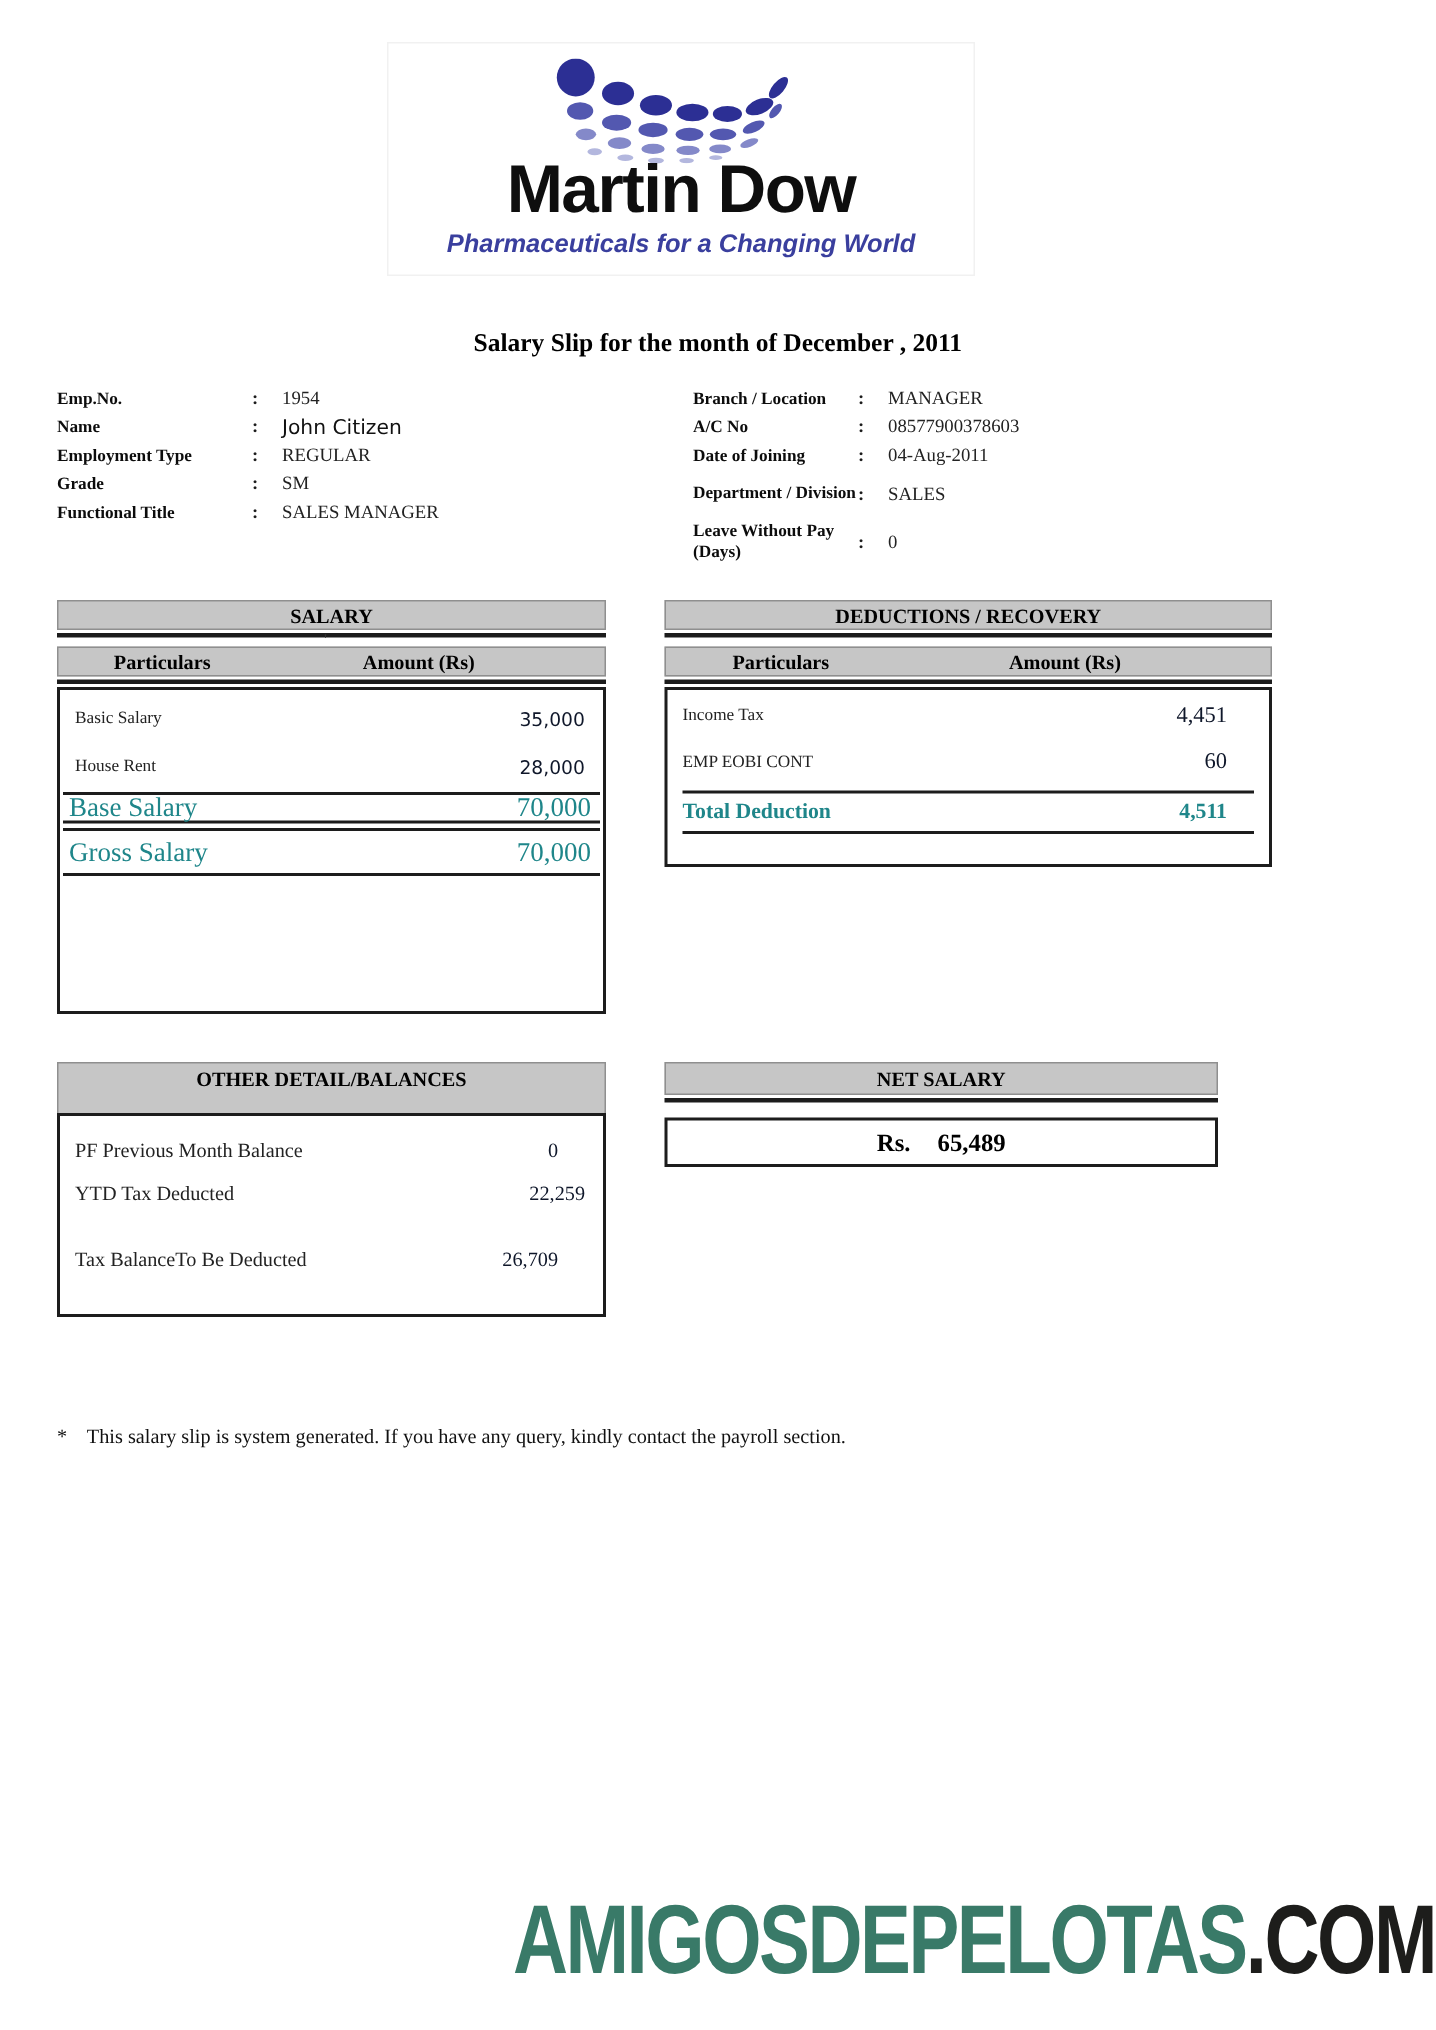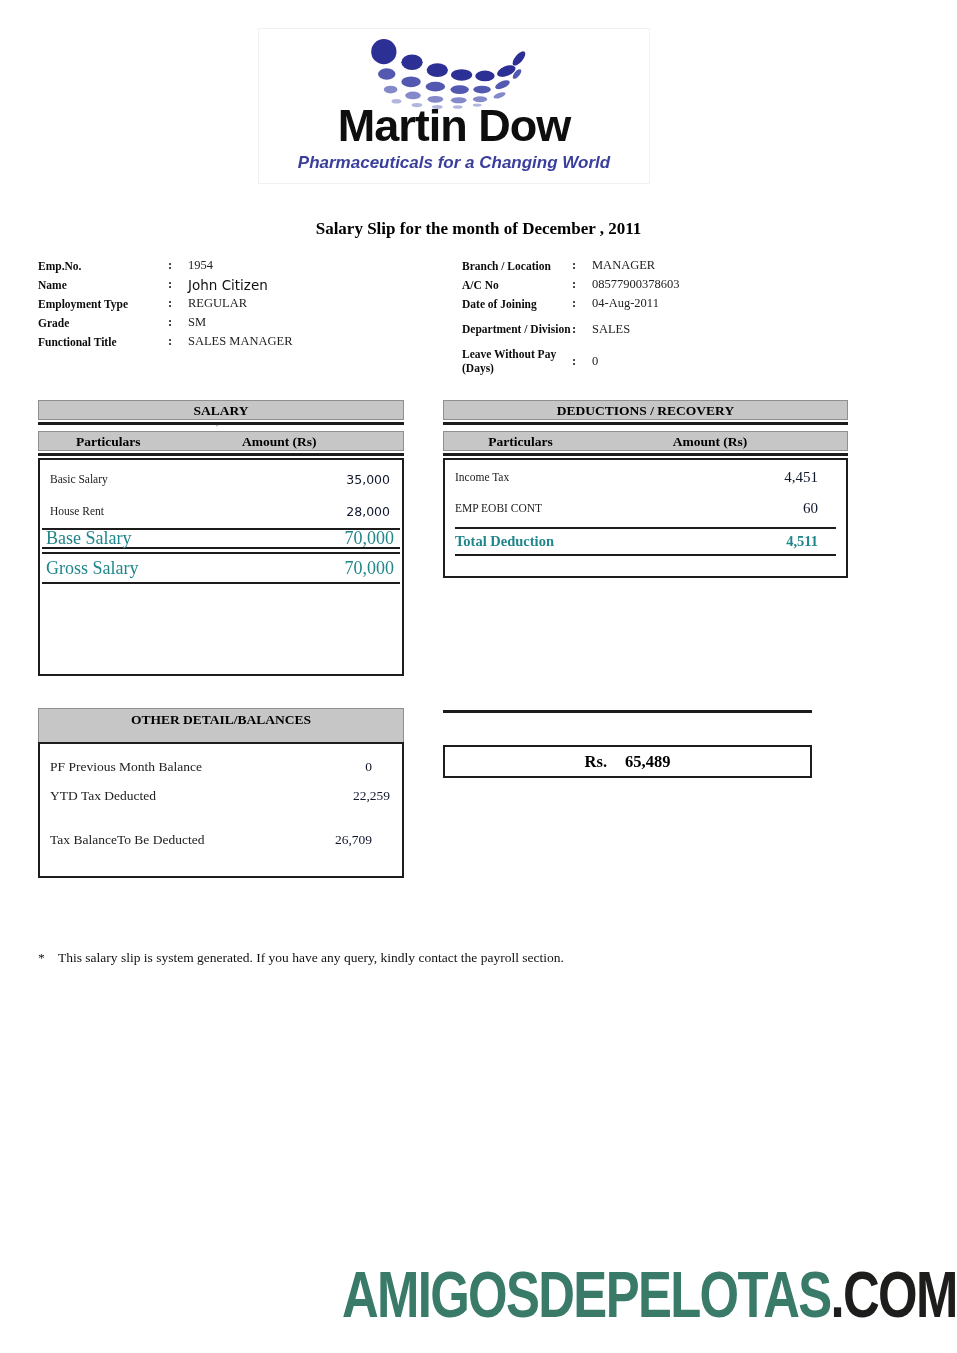"NET SALARY" div.gray-bar { html: none -> <div>NET SALARY</div> }
